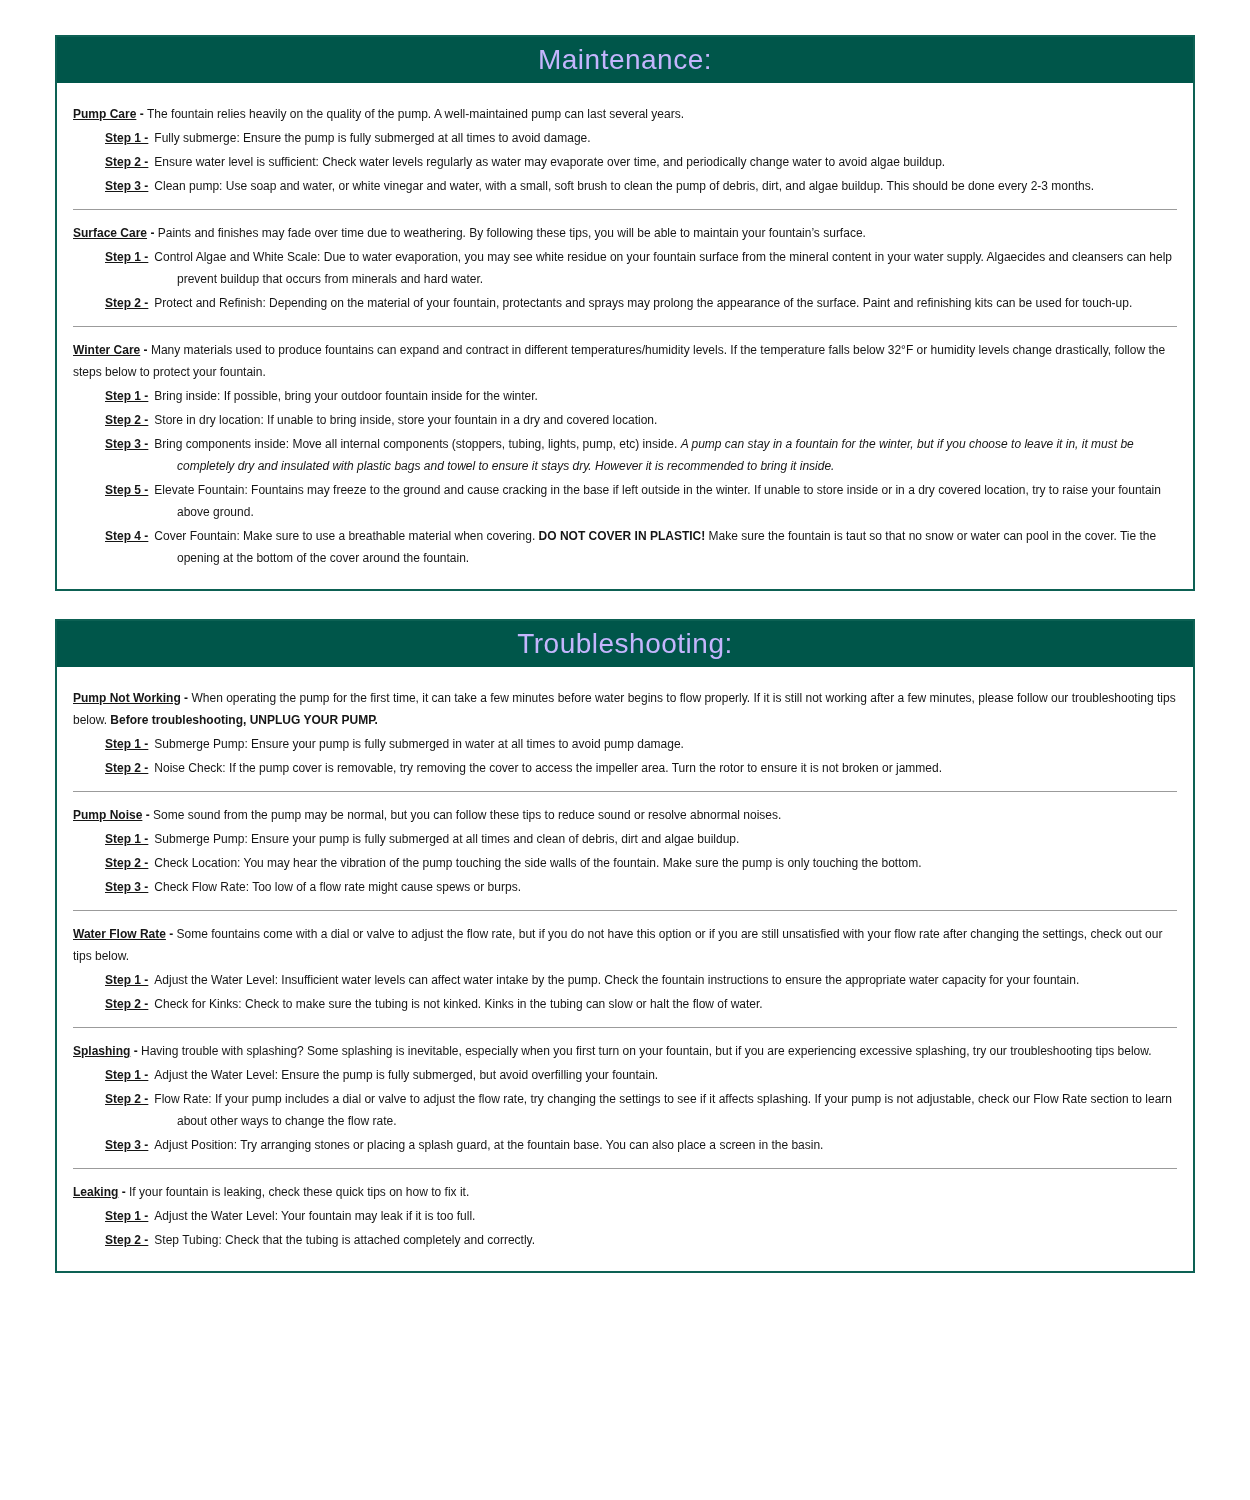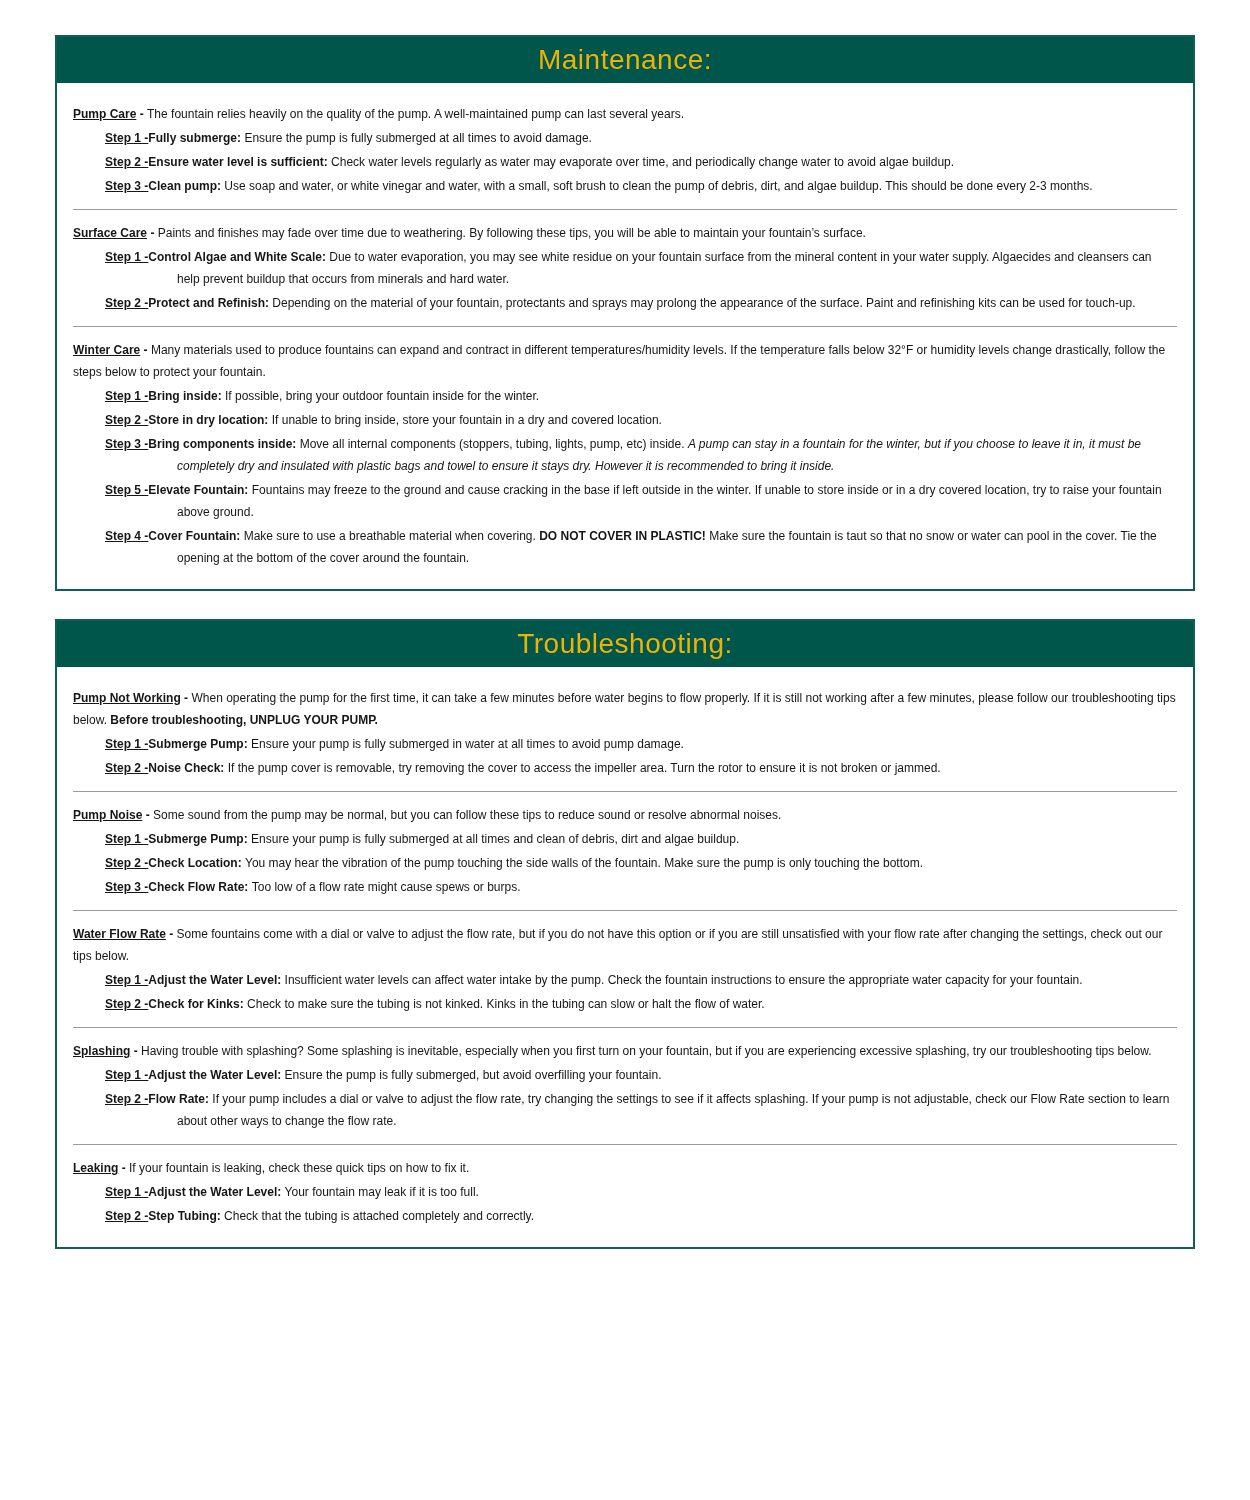"Maintenance:" .panel-title { color: #eab308 -> #c4b5fd }
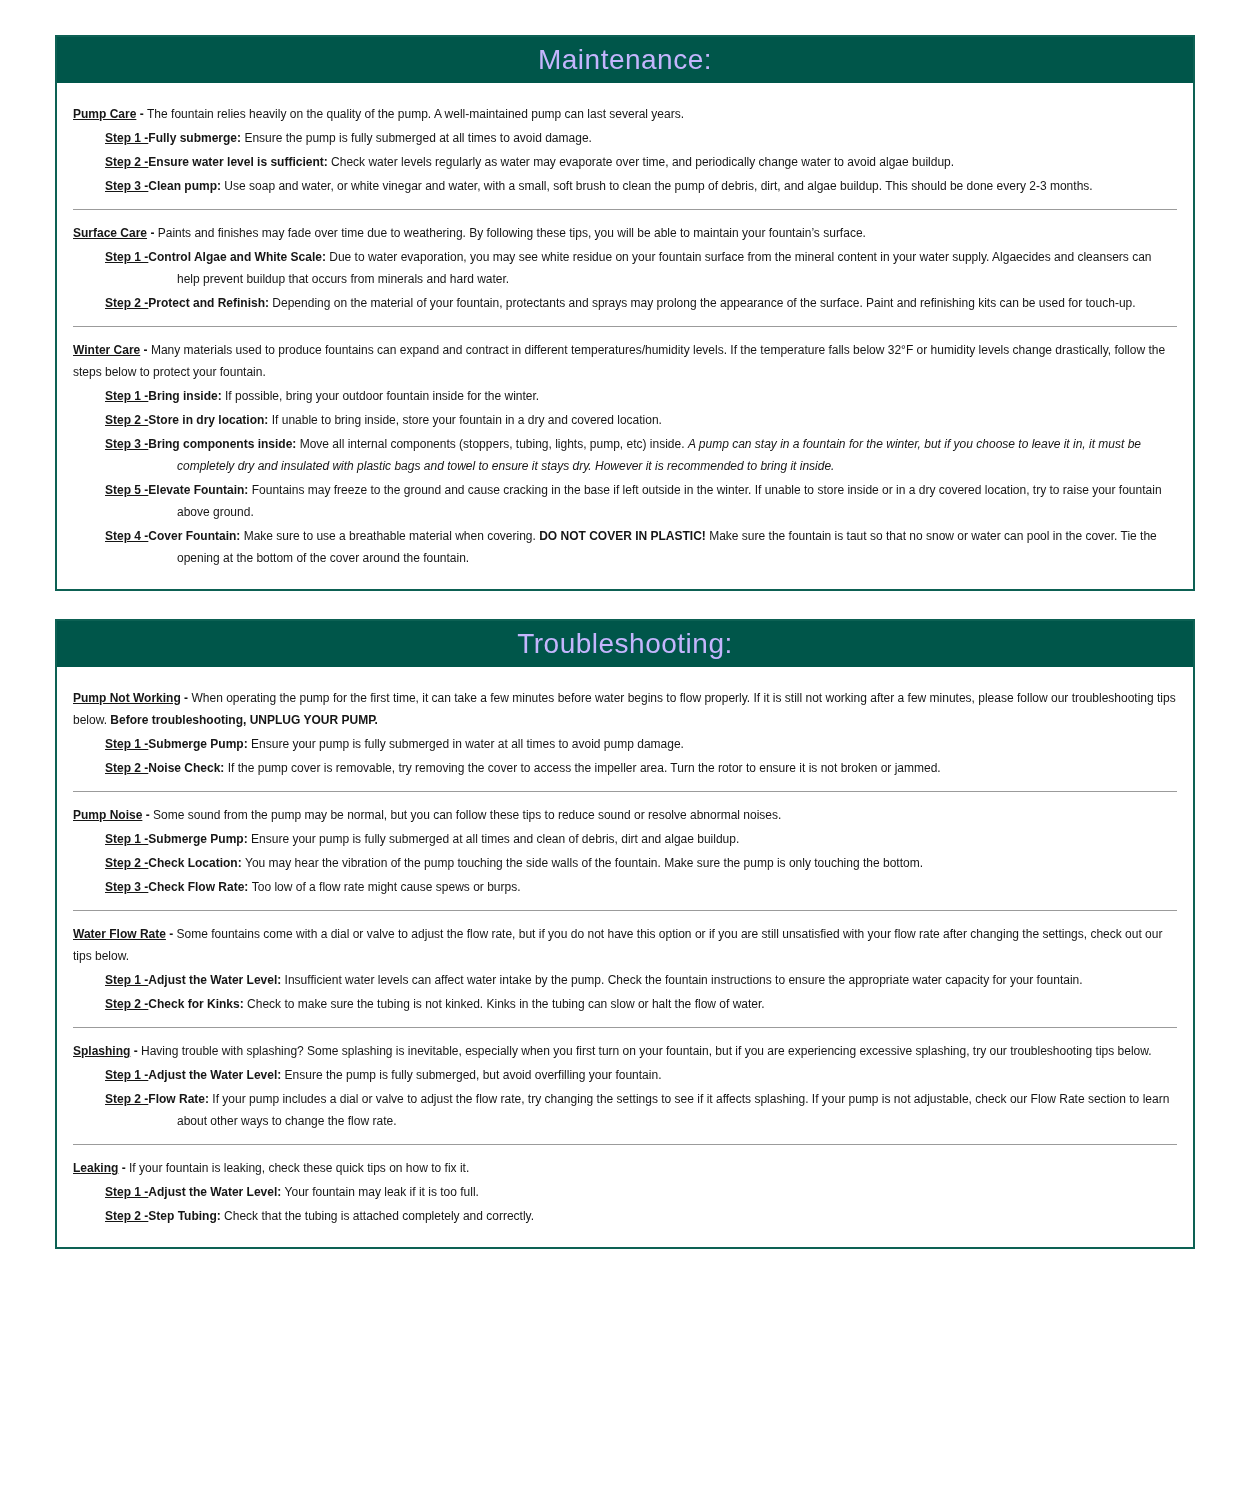"Fully submerge:" .step-title { font-weight: 700 -> 400; margin-left: 0 -> 6px }
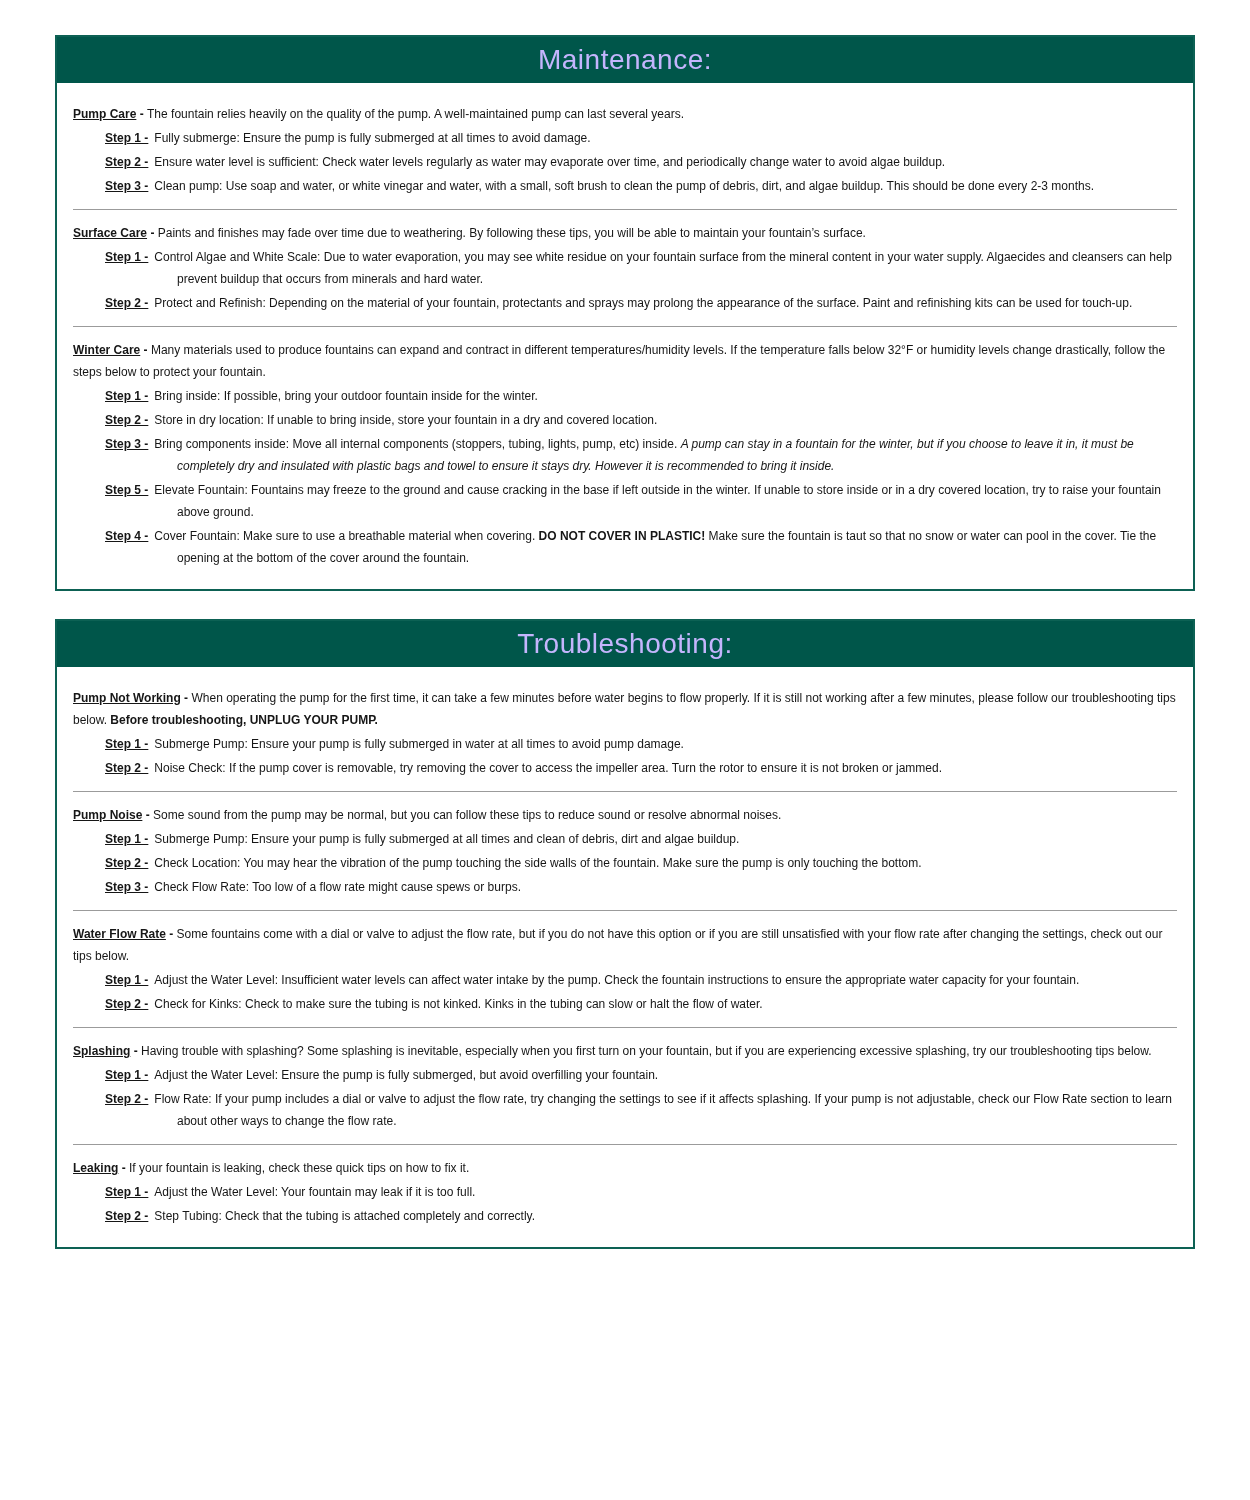"Step 3 - Adjust Position:" p.step { html: none -> <p><span>Step 3 -</span><span>Adjust Position: </span><span>Try arranging stones or placing a splash guard, at the fountain base. You can also place a screen in the basin.</span></p> }
